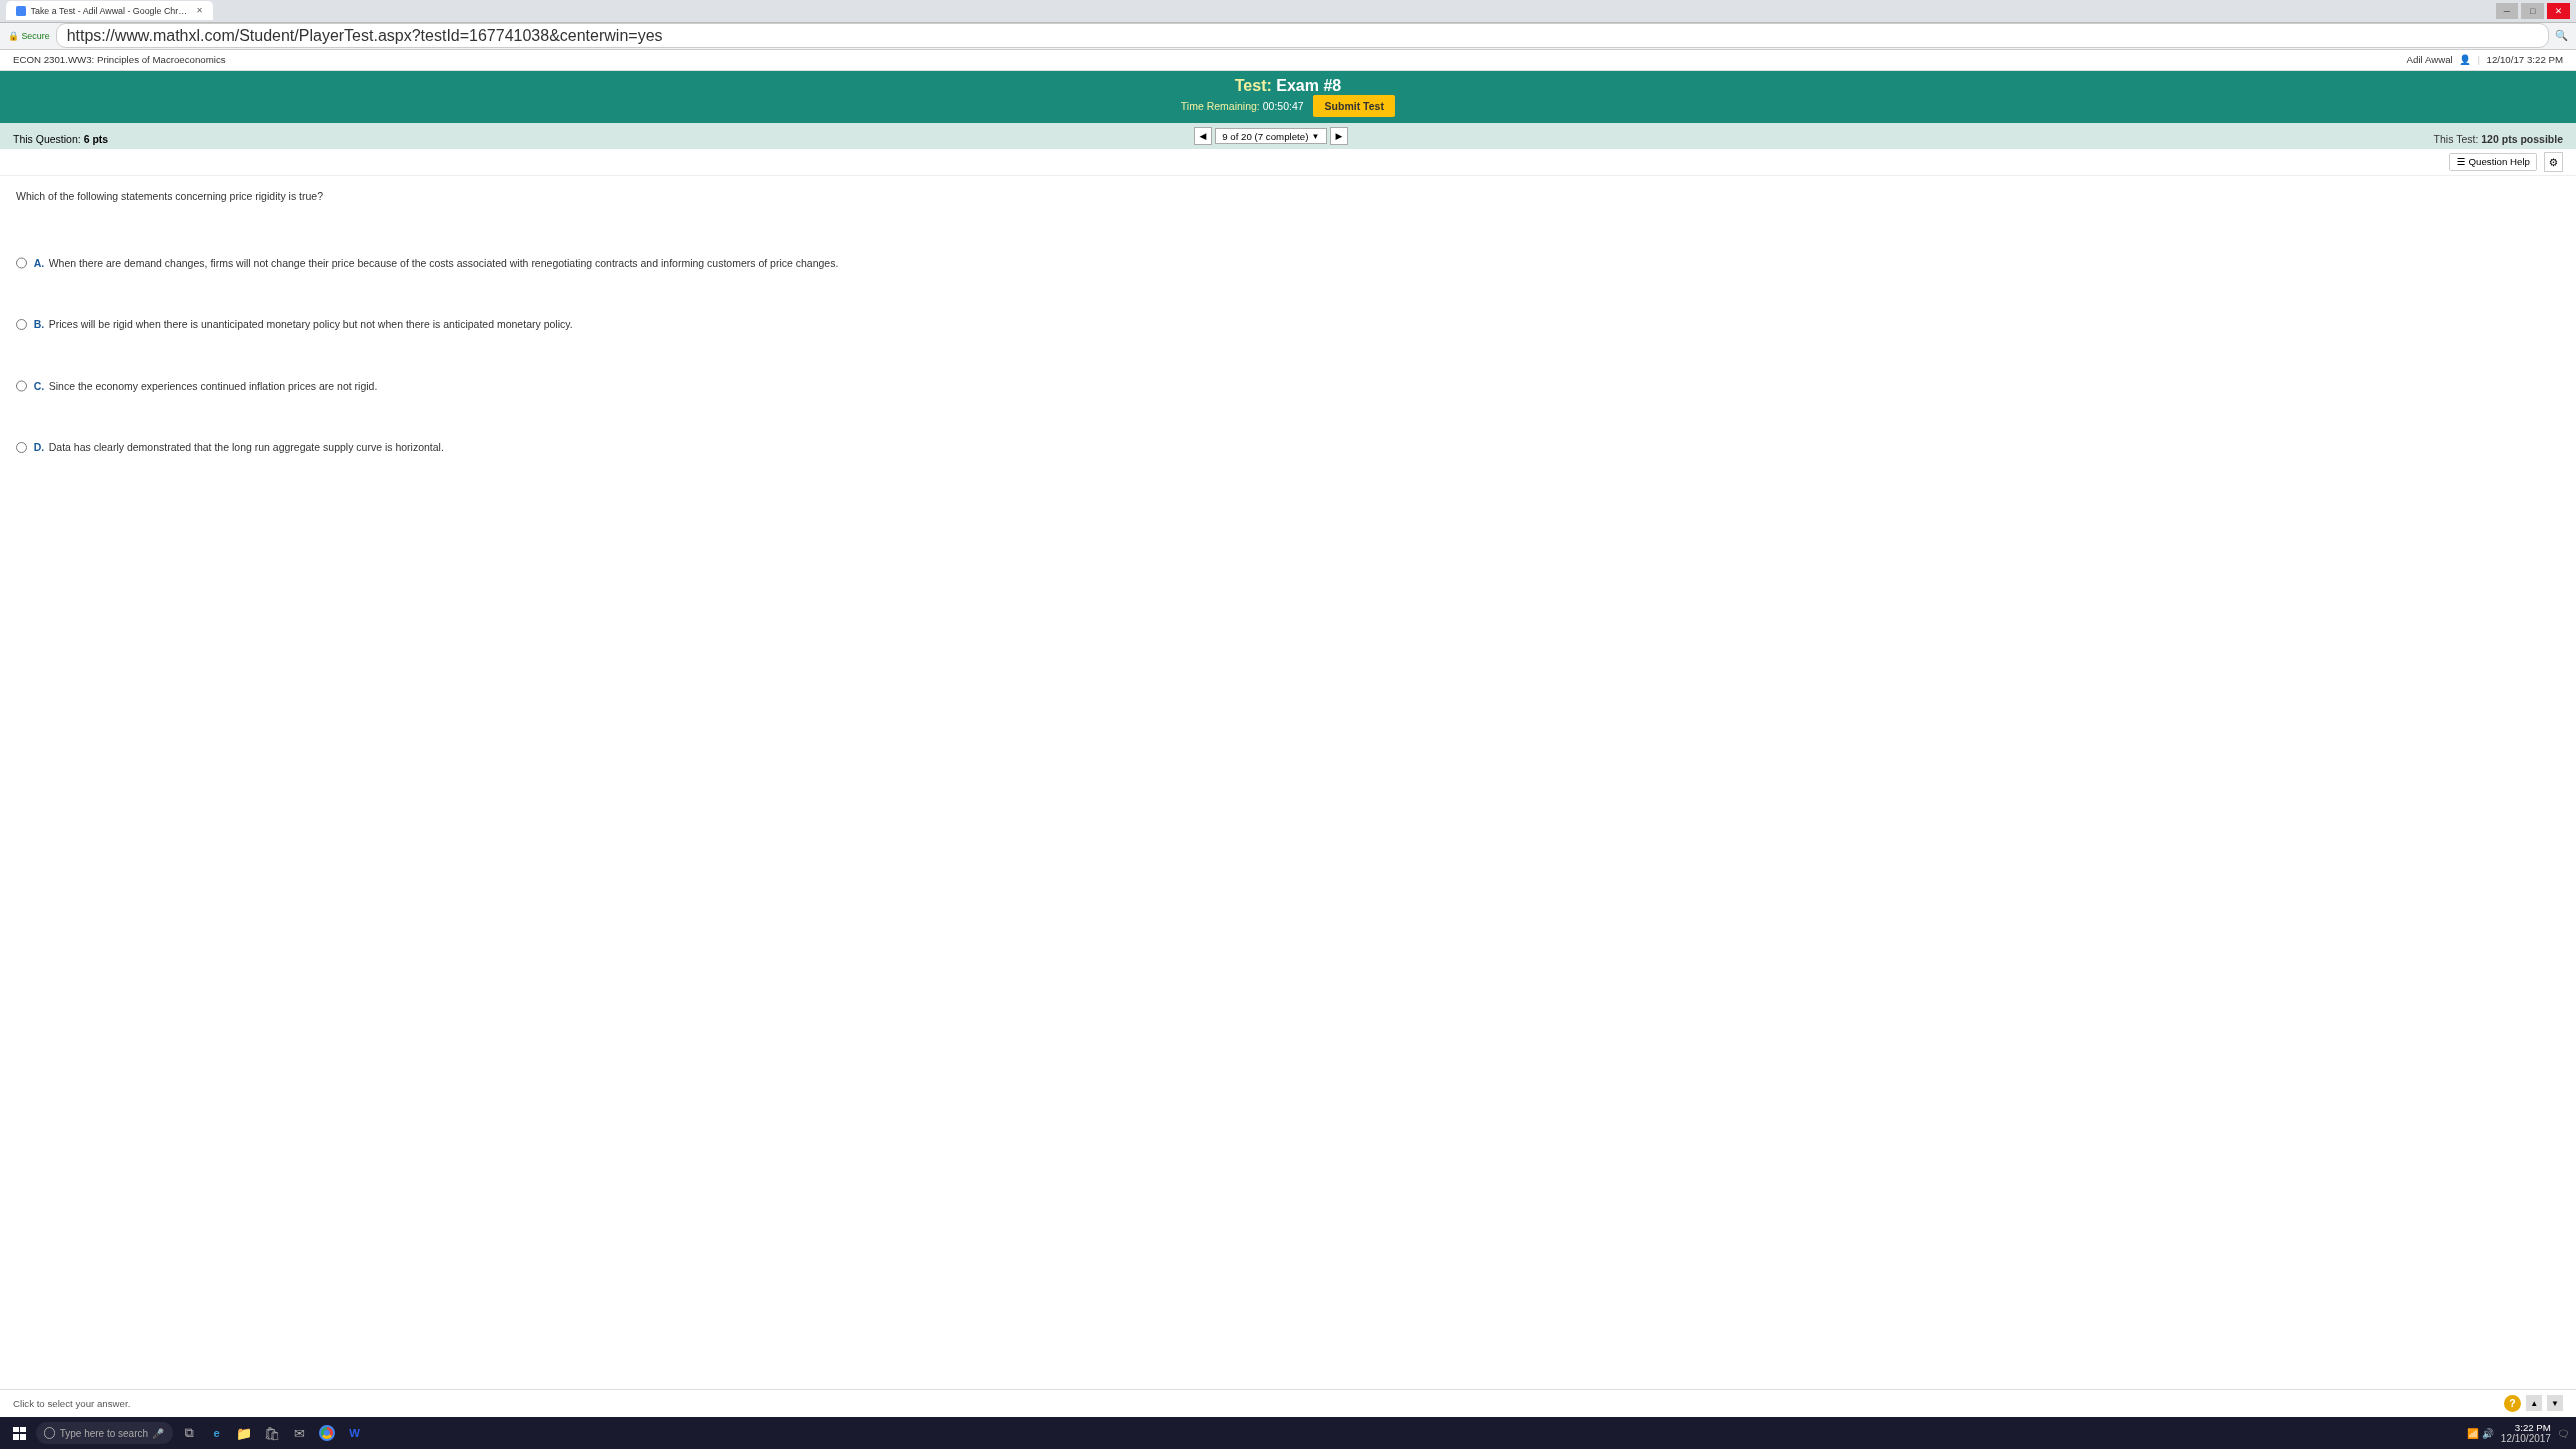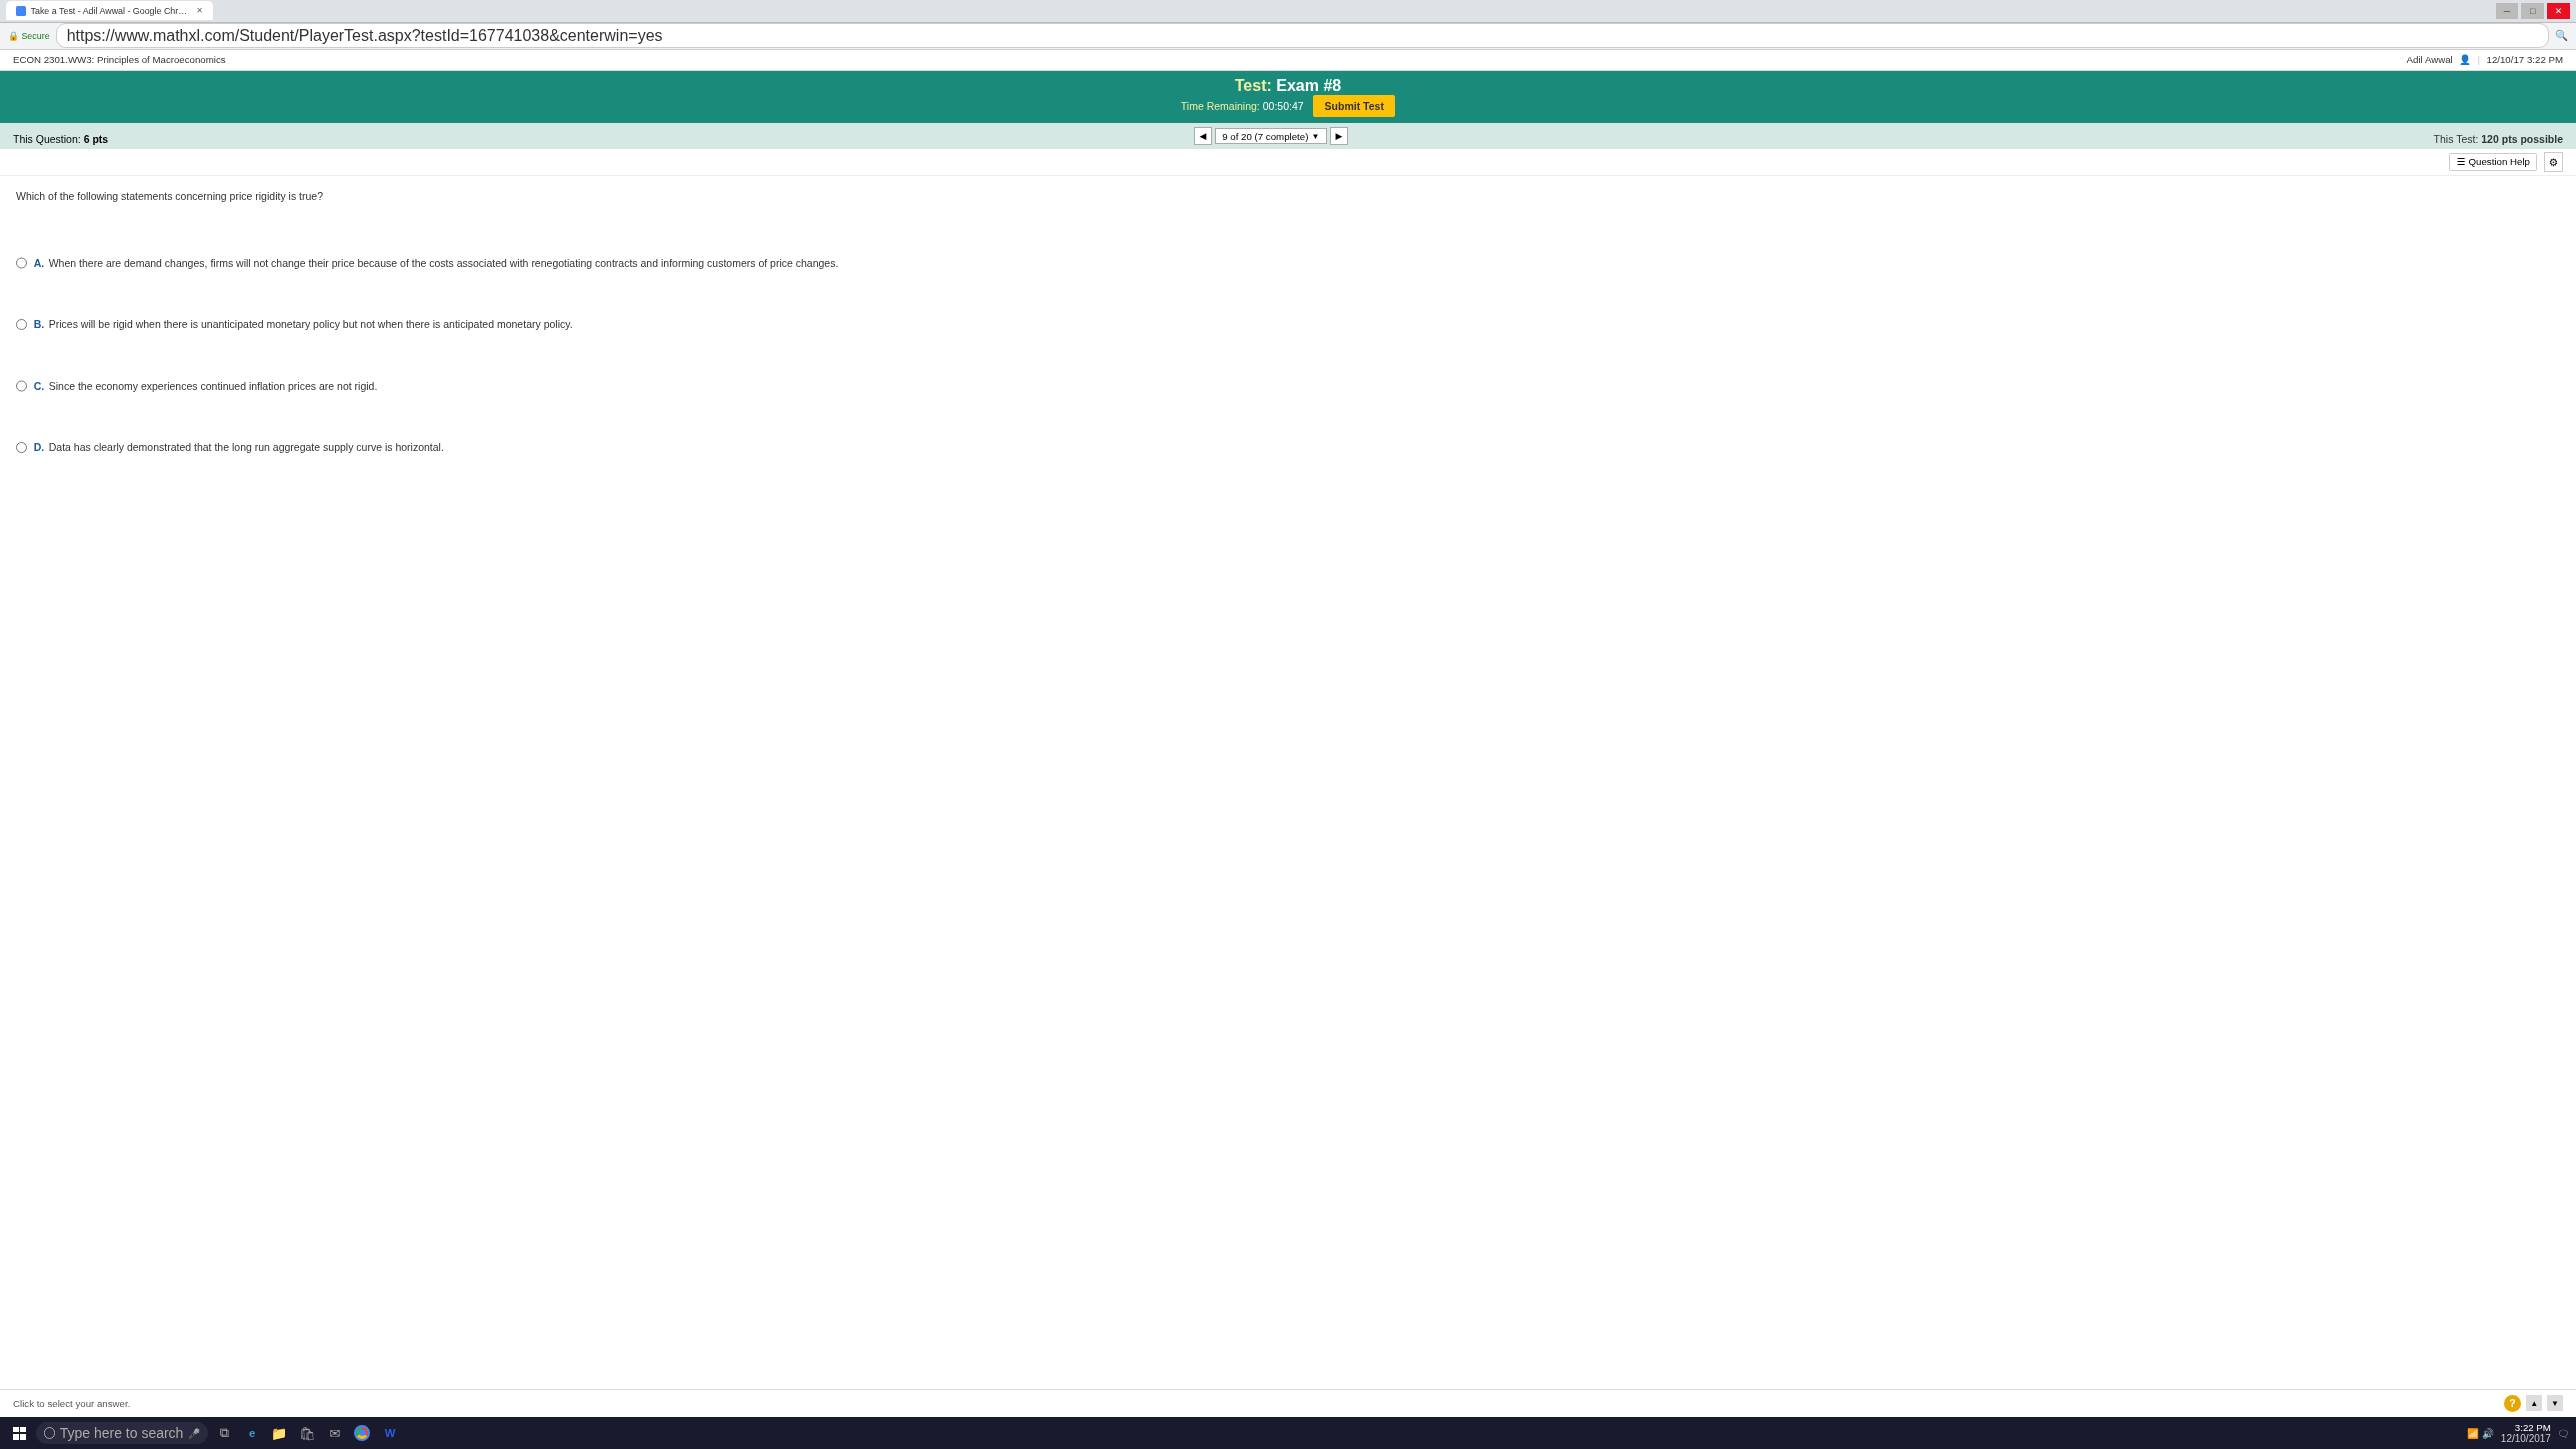"Type here to search" .taskbar-search-text { font-size: 14px -> 10px }
